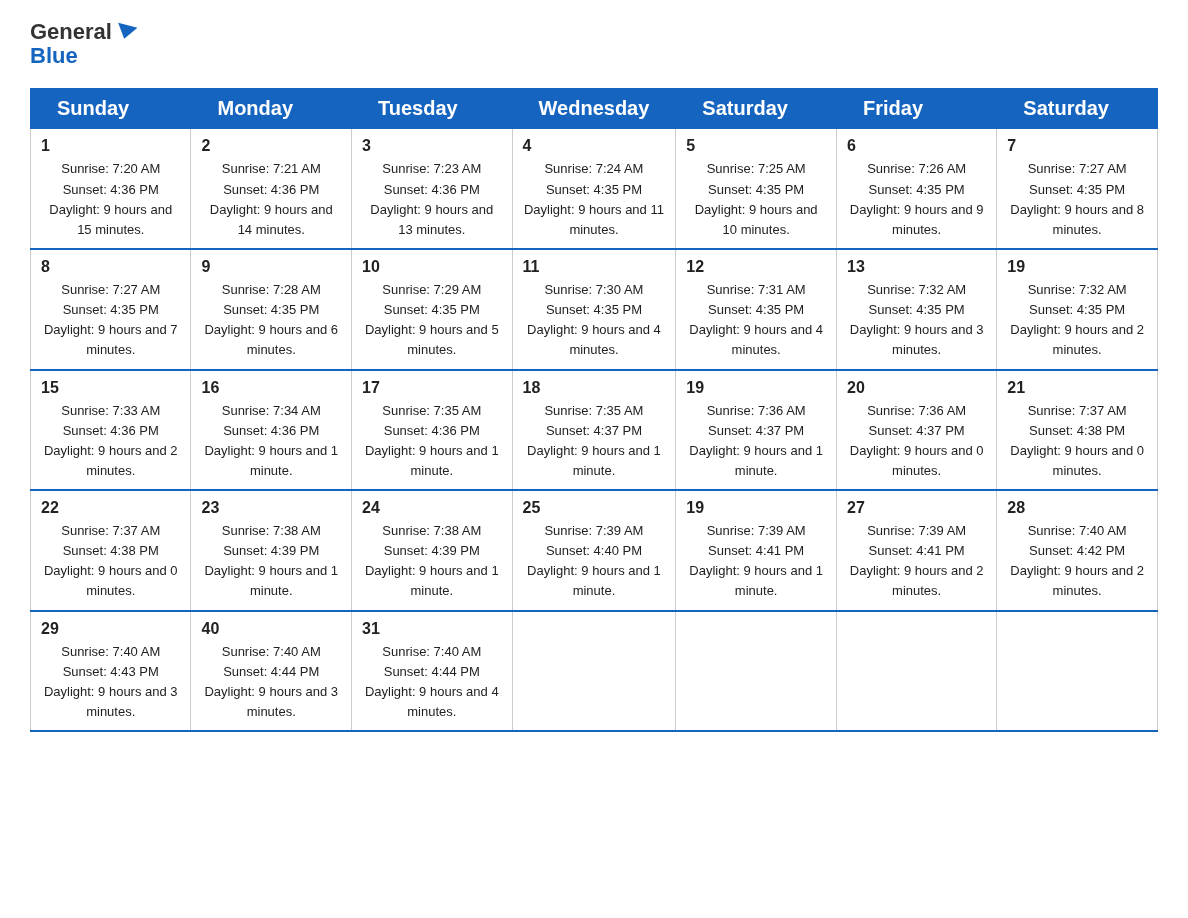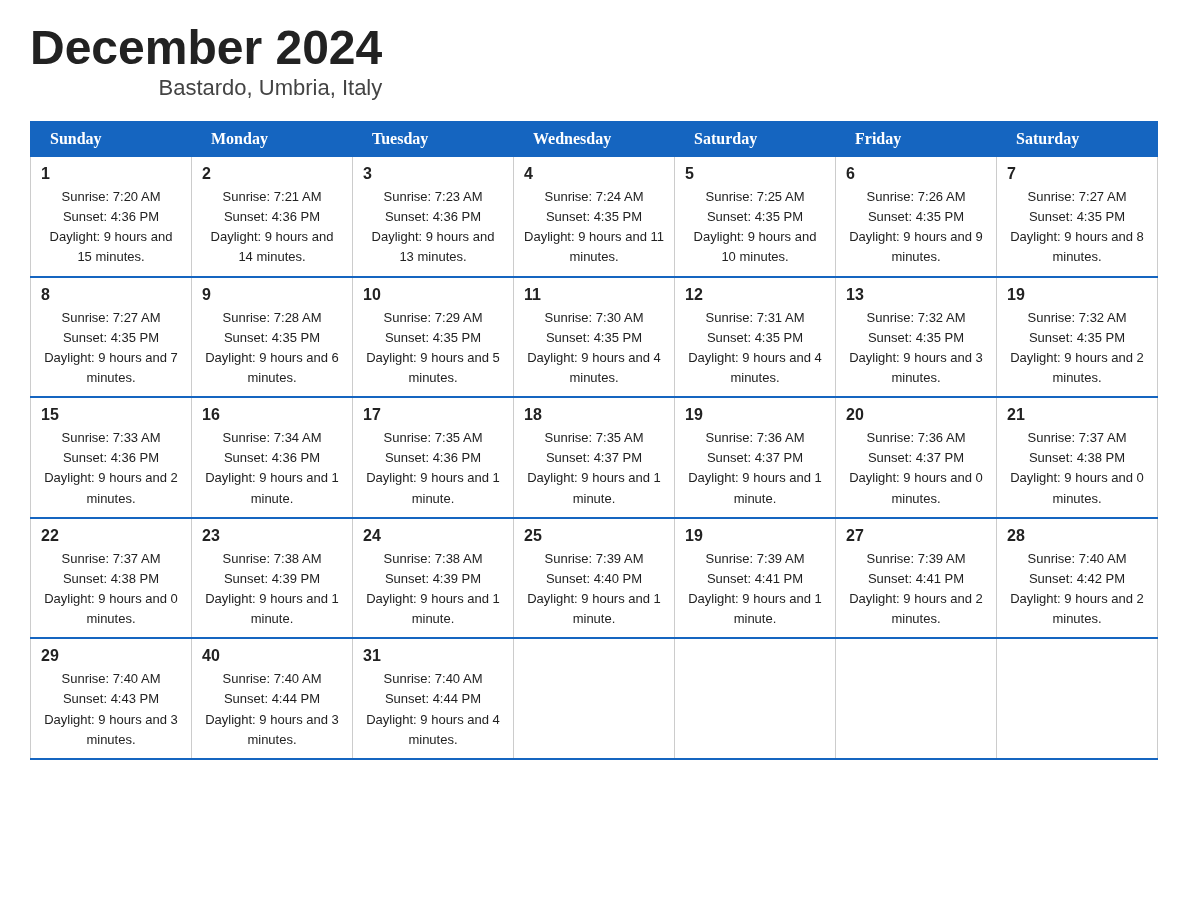"General" div.logo { html: none -> <div> <div> <span>General</span> <span></span> </div> <span>Blue</span> </div> }
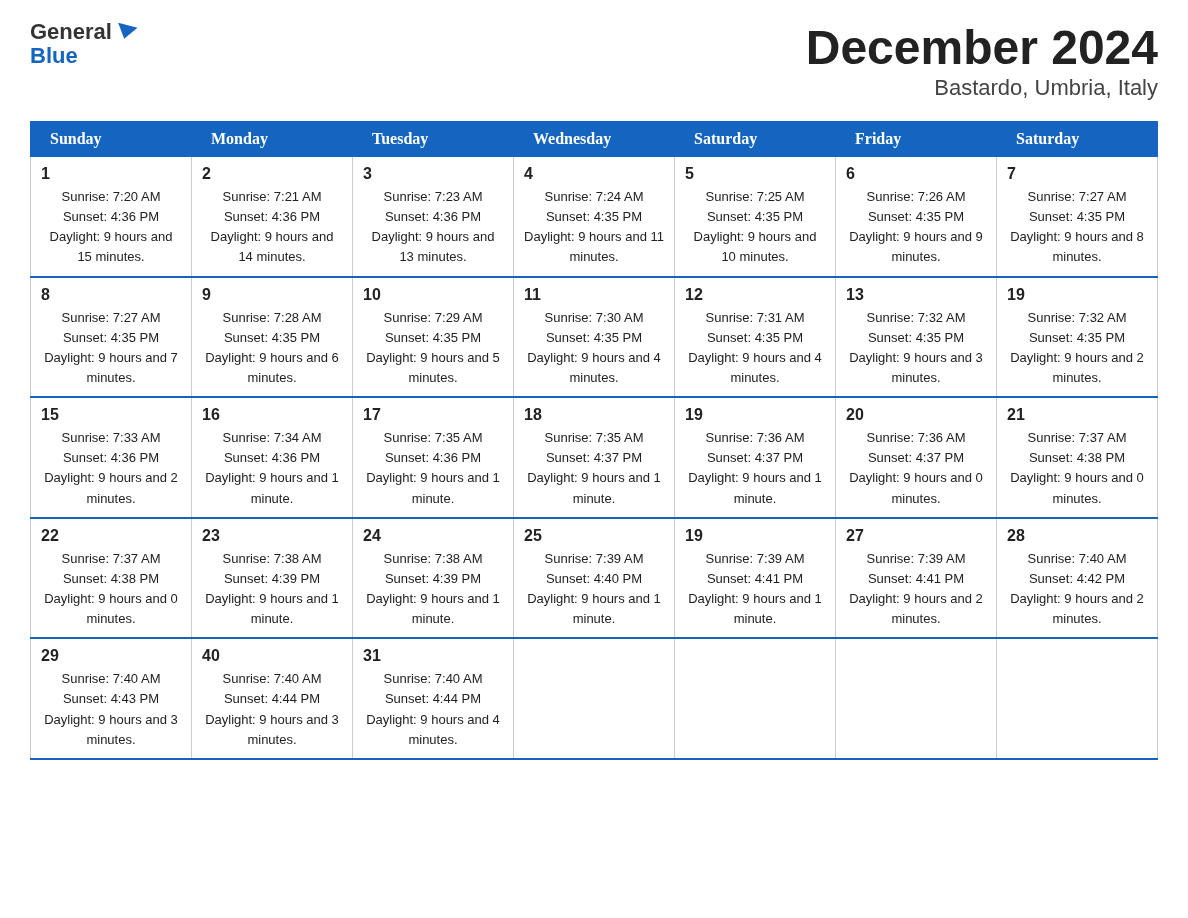"December 2024" div.title-block { html: <div> <h1>December 2024</h1> <h2>Bastardo, Umbria, Italy</h2> </div> -> none }
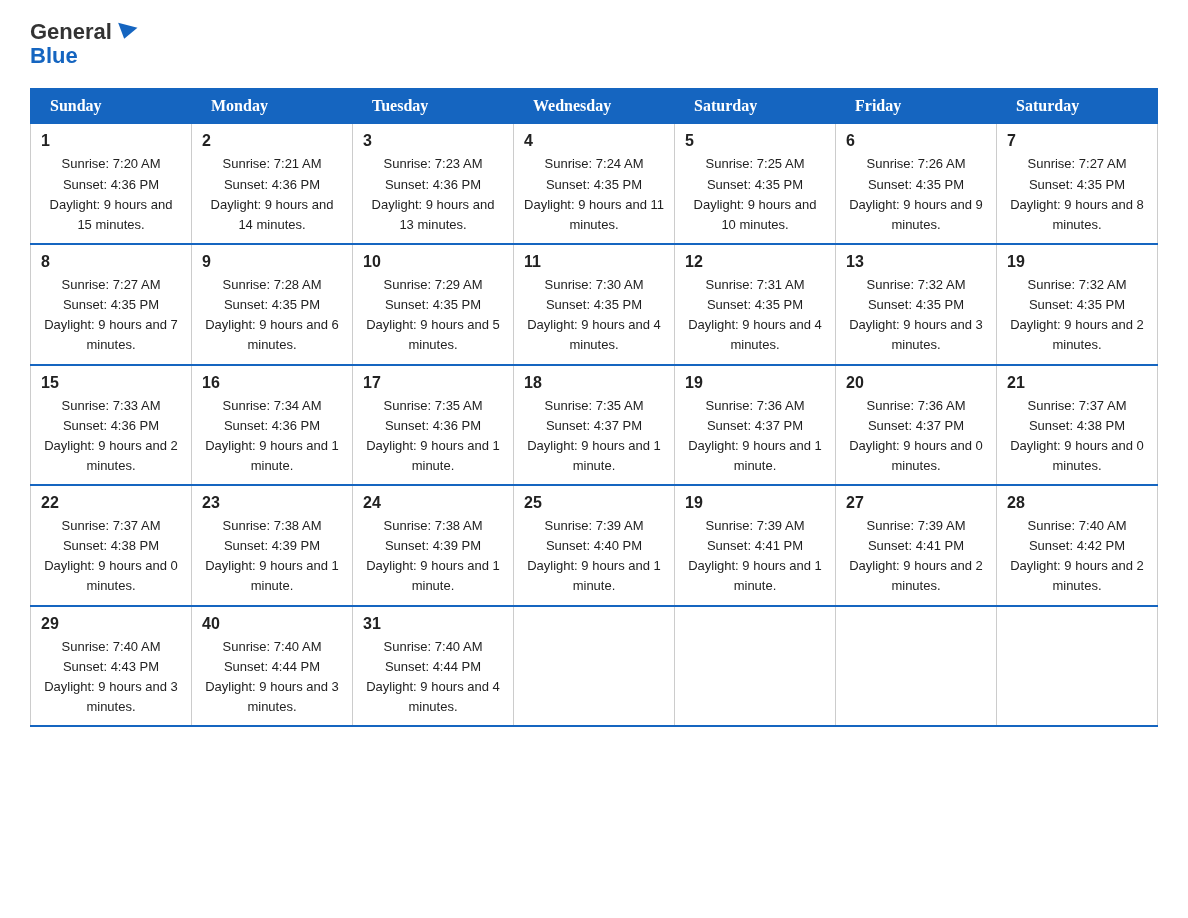"Sunday" .calendar thead tr th { font-family: Liberation Serif, serif -> none; font-size: 16px -> 20px; padding: 8px 19px -> 8px 26px }
